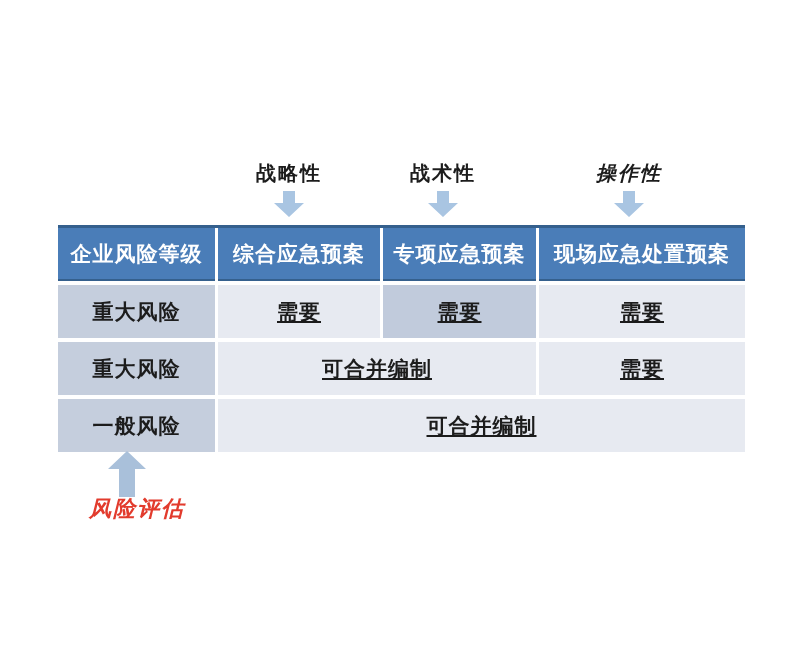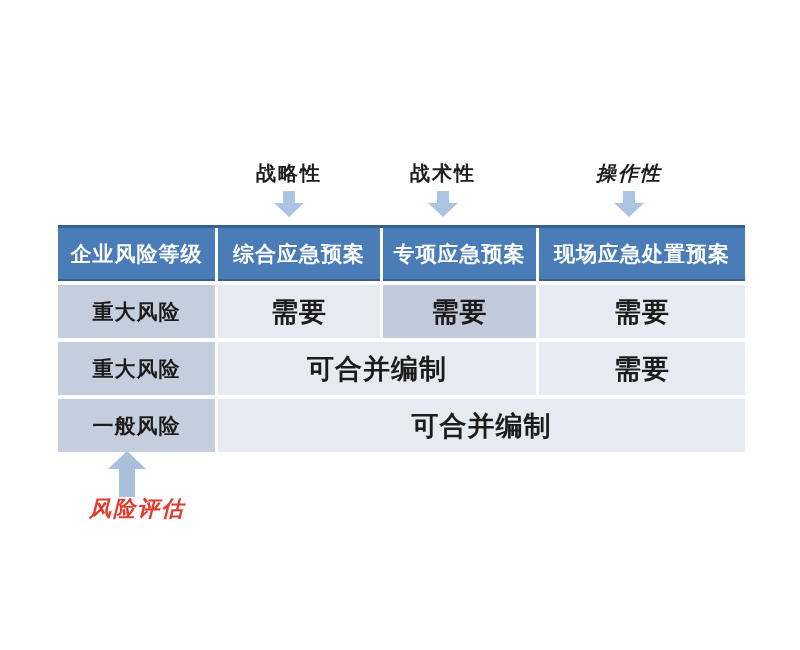"需要" .cell { font-size: 27px -> 21px; text-decoration: none -> underline }
